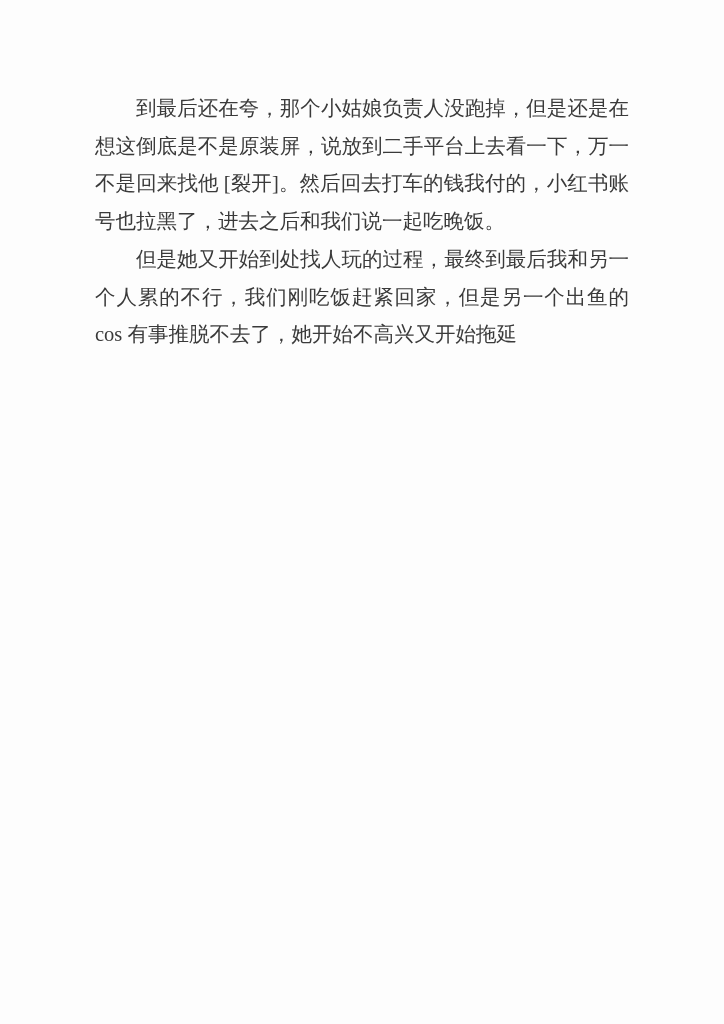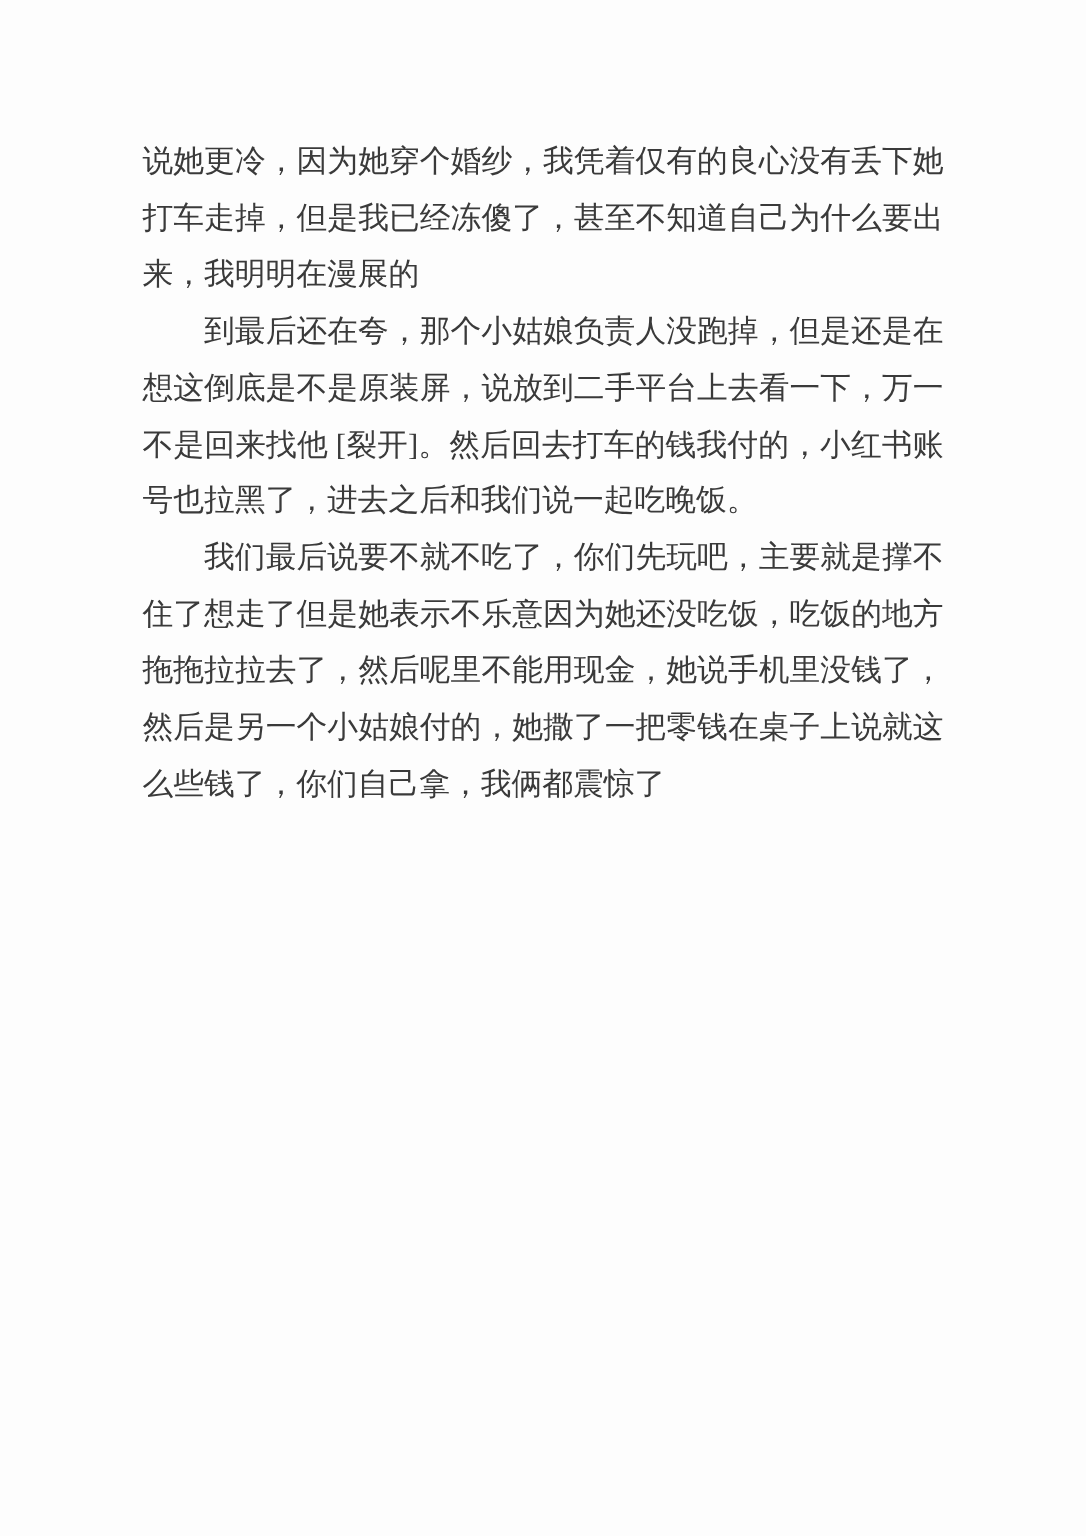"说她更冷，因为她穿个婚纱，我凭着仅有的良心没有丢下她打车走掉，但是我已经冻傻了，" p.para { html: <p>说她更冷，因为她穿个婚纱，我凭着仅有的良心没有丢下她打车走掉，但是我已经冻傻了，甚至不知道自己为什么要出来，我明明在漫展的</p> -> none }
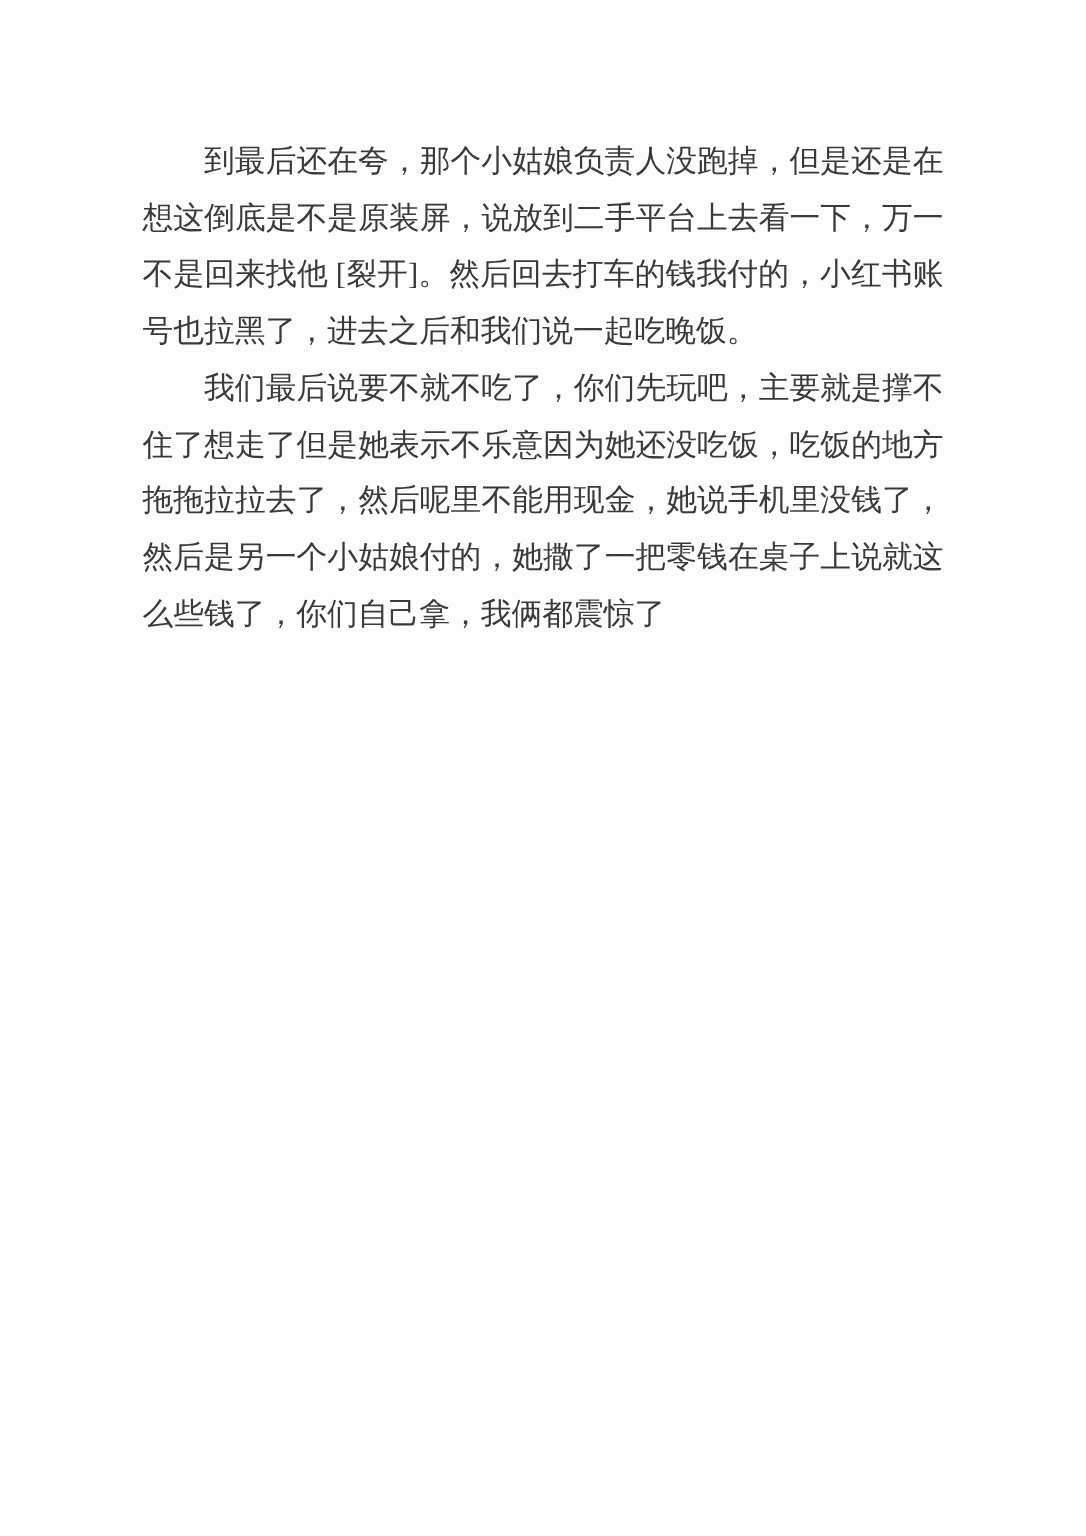"但是她又开始到处找人玩的过程，最终到最后我和另一个人累的不行，我们刚吃饭赶紧回家" p.para { html: none -> <p>但是她又开始到处找人玩的过程，最终到最后我和另一个人累的不行，我们刚吃饭赶紧回家，但是另一个出鱼的cos 有事推脱不去了，她开始不高兴又开始拖延</p> }
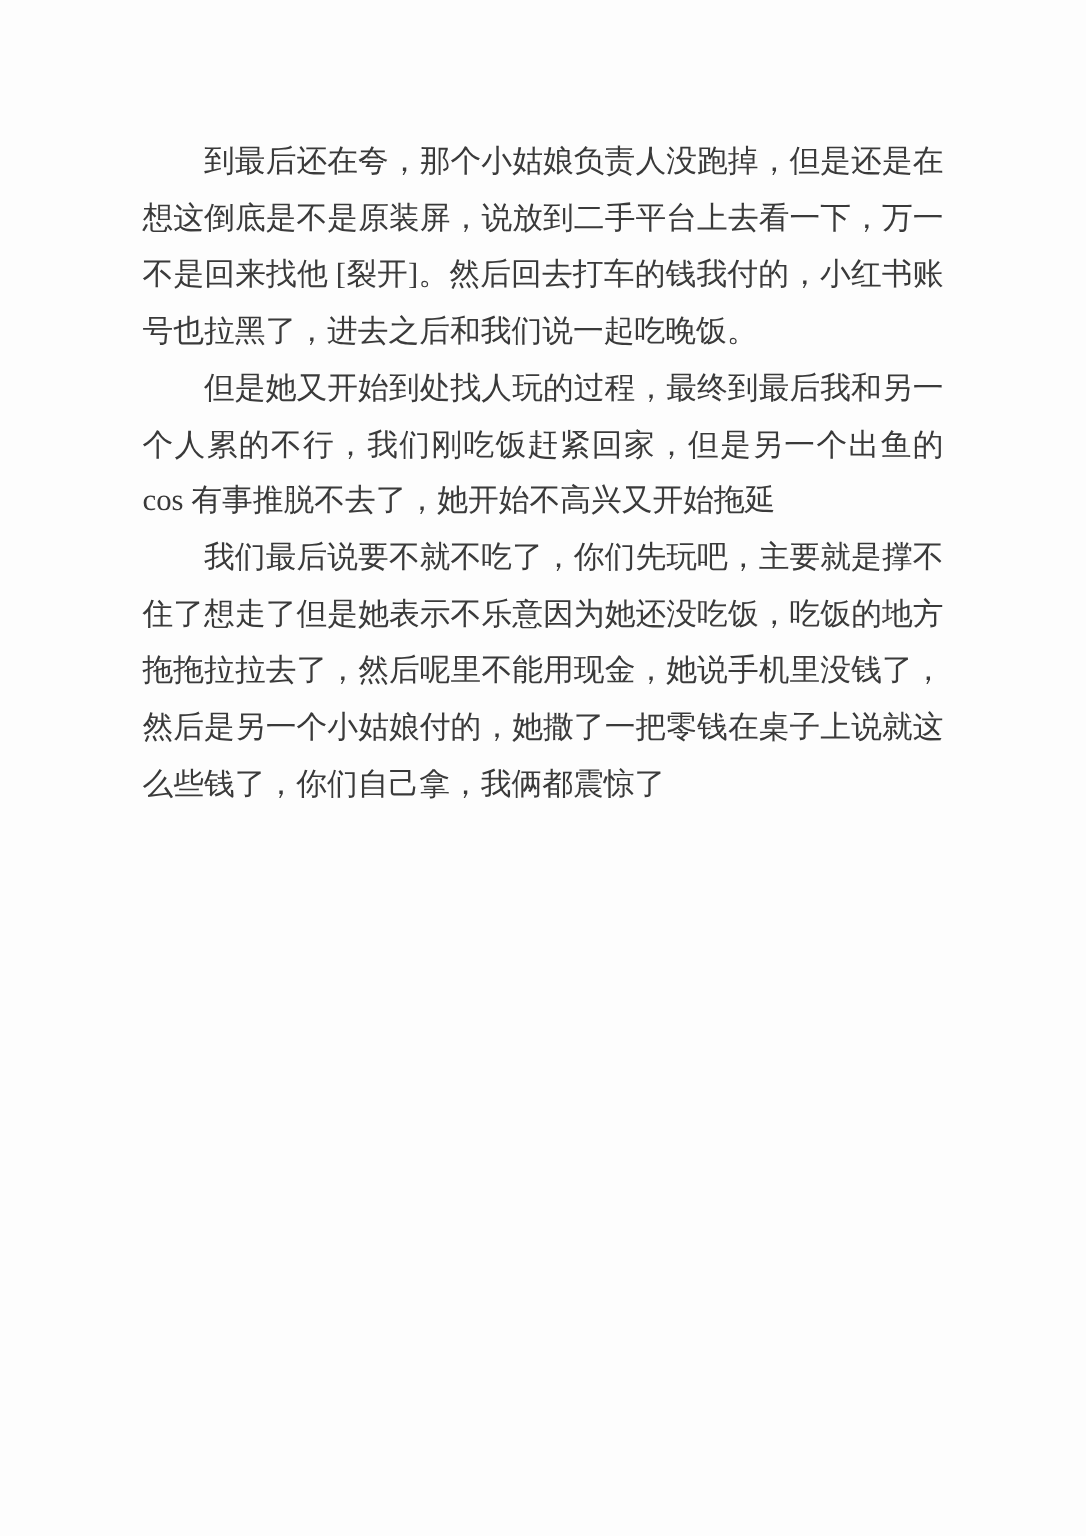"我们最后说要不就不吃了，你们先玩吧，主要就是撑不住了想走了但是她表示不乐意因为她" p.para { html: <p>我们最后说要不就不吃了，你们先玩吧，主要就是撑不住了想走了但是她表示不乐意因为她还没吃饭，吃饭的地方拖拖拉拉去了，然后呢里不能用现金，她说手机里没钱了，然后是另一个小姑娘付的，她撒了一把零钱在桌子上说就这么些钱了，你们自己拿，我俩都震惊了</p> -> none }
